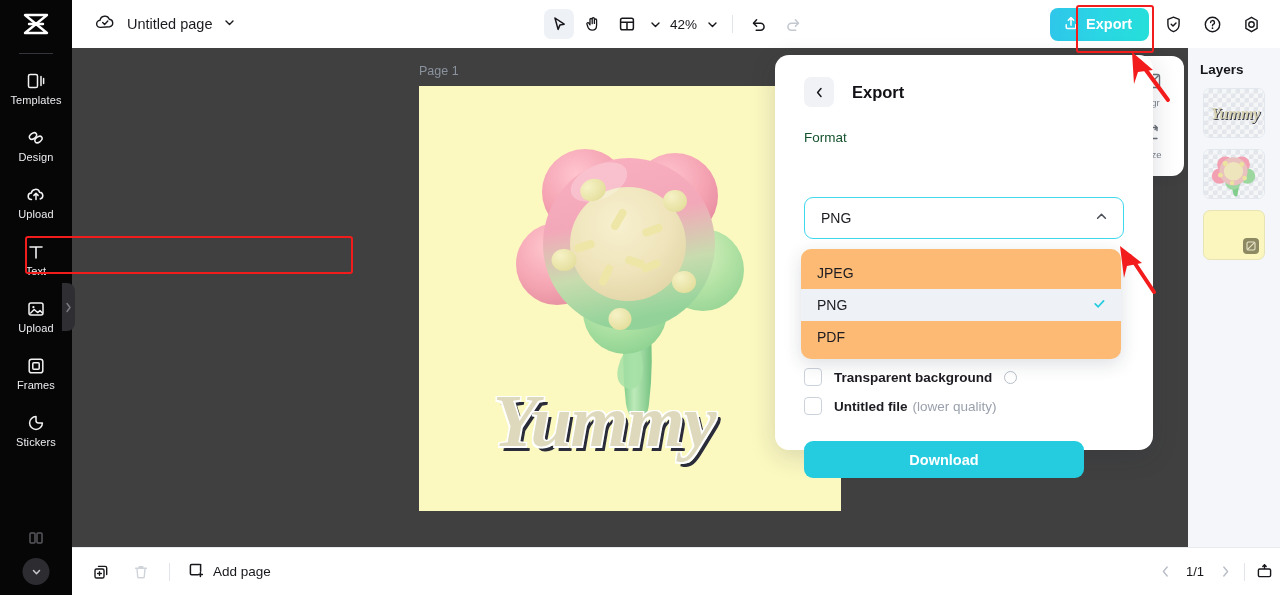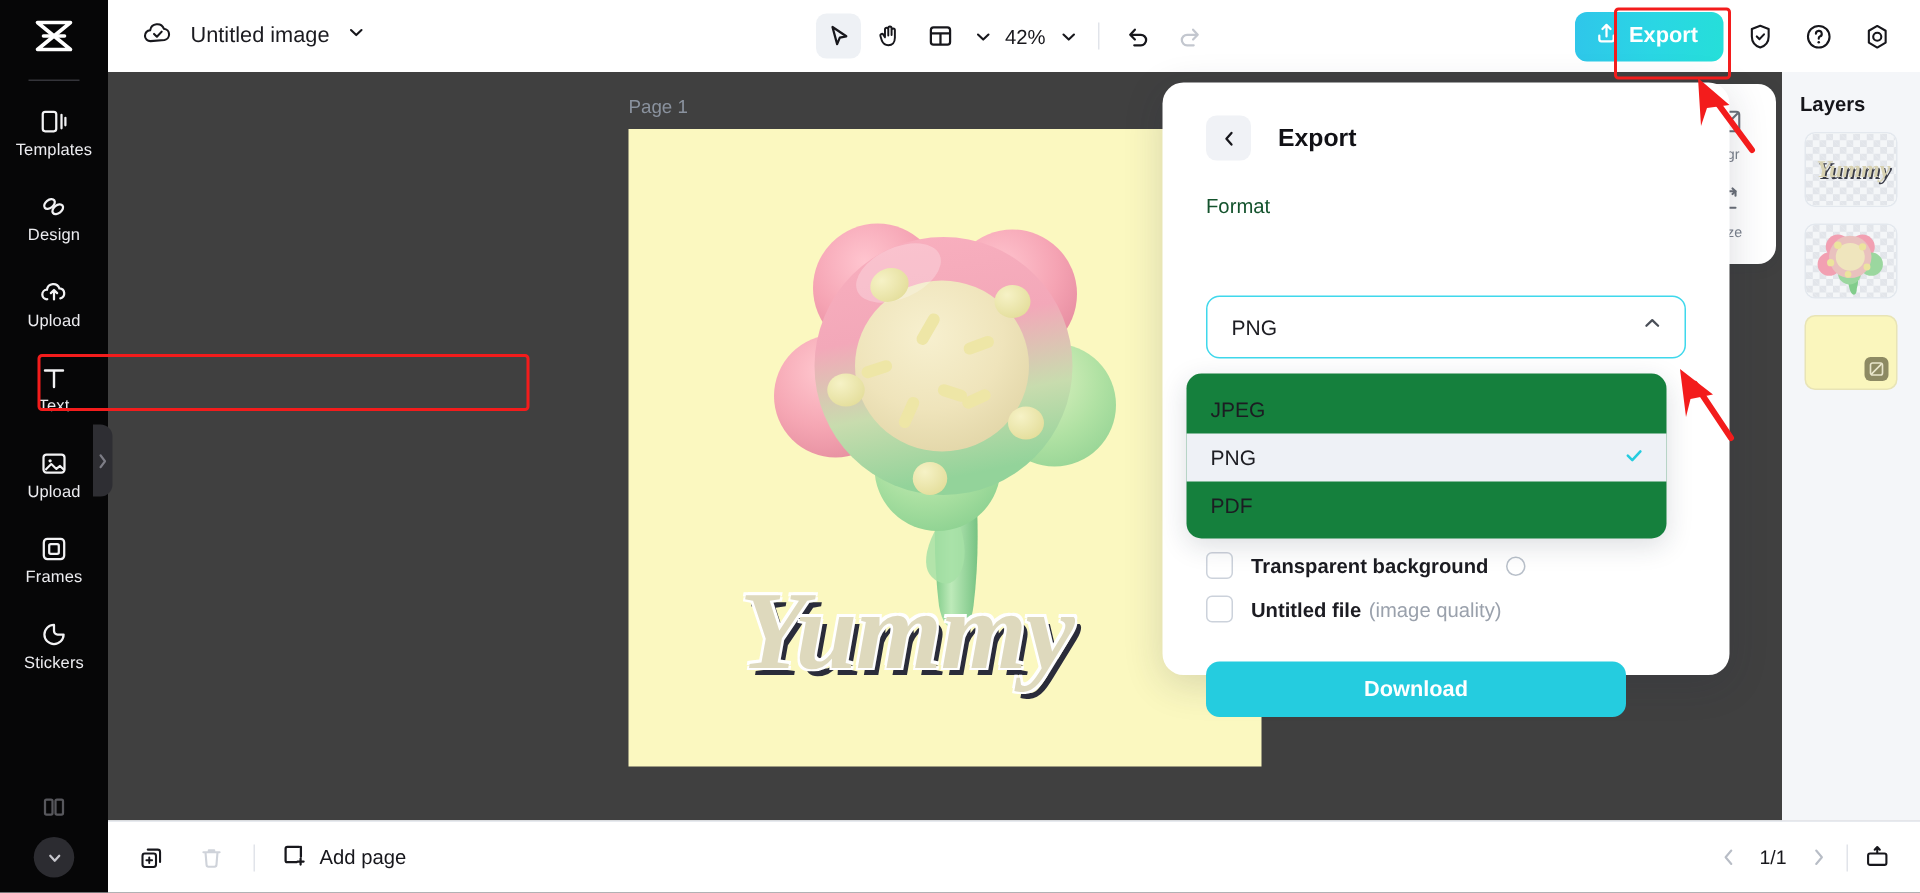"Untitled image" span { text: image -> page }
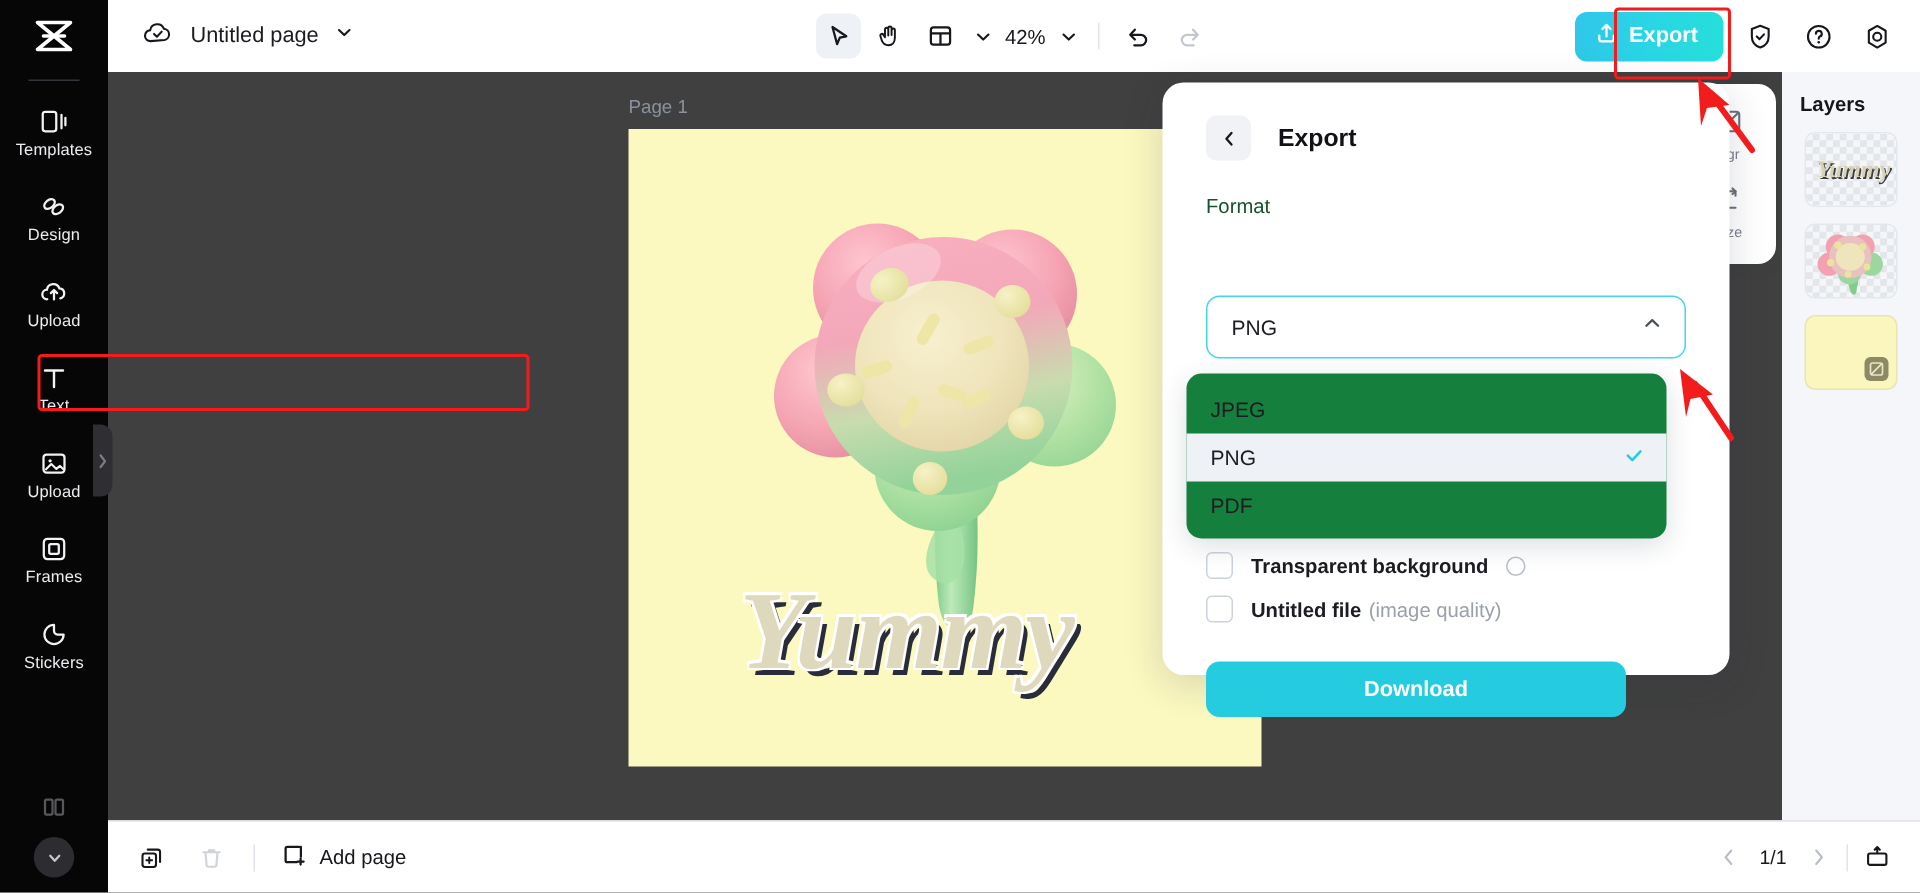"JPEG" #format-dropdown { background: #15803d -> #fdba74; left: 16px -> 26px }
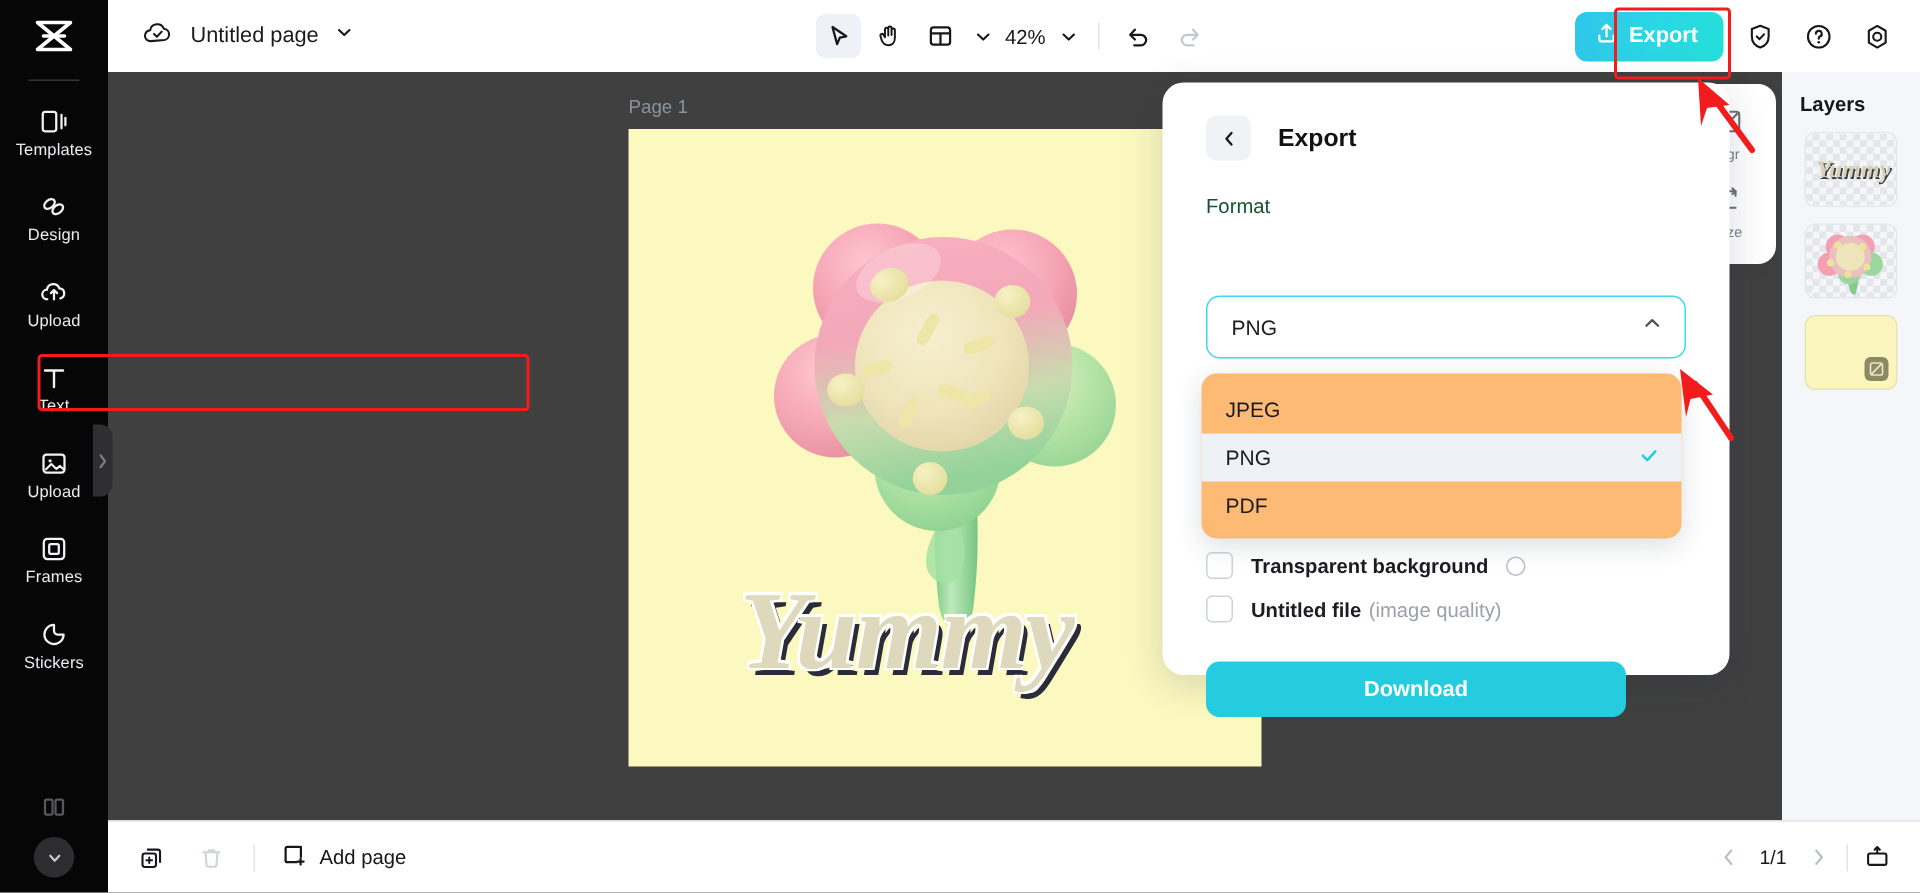"(image quality)" span.cb-sub { text: image -> lower }
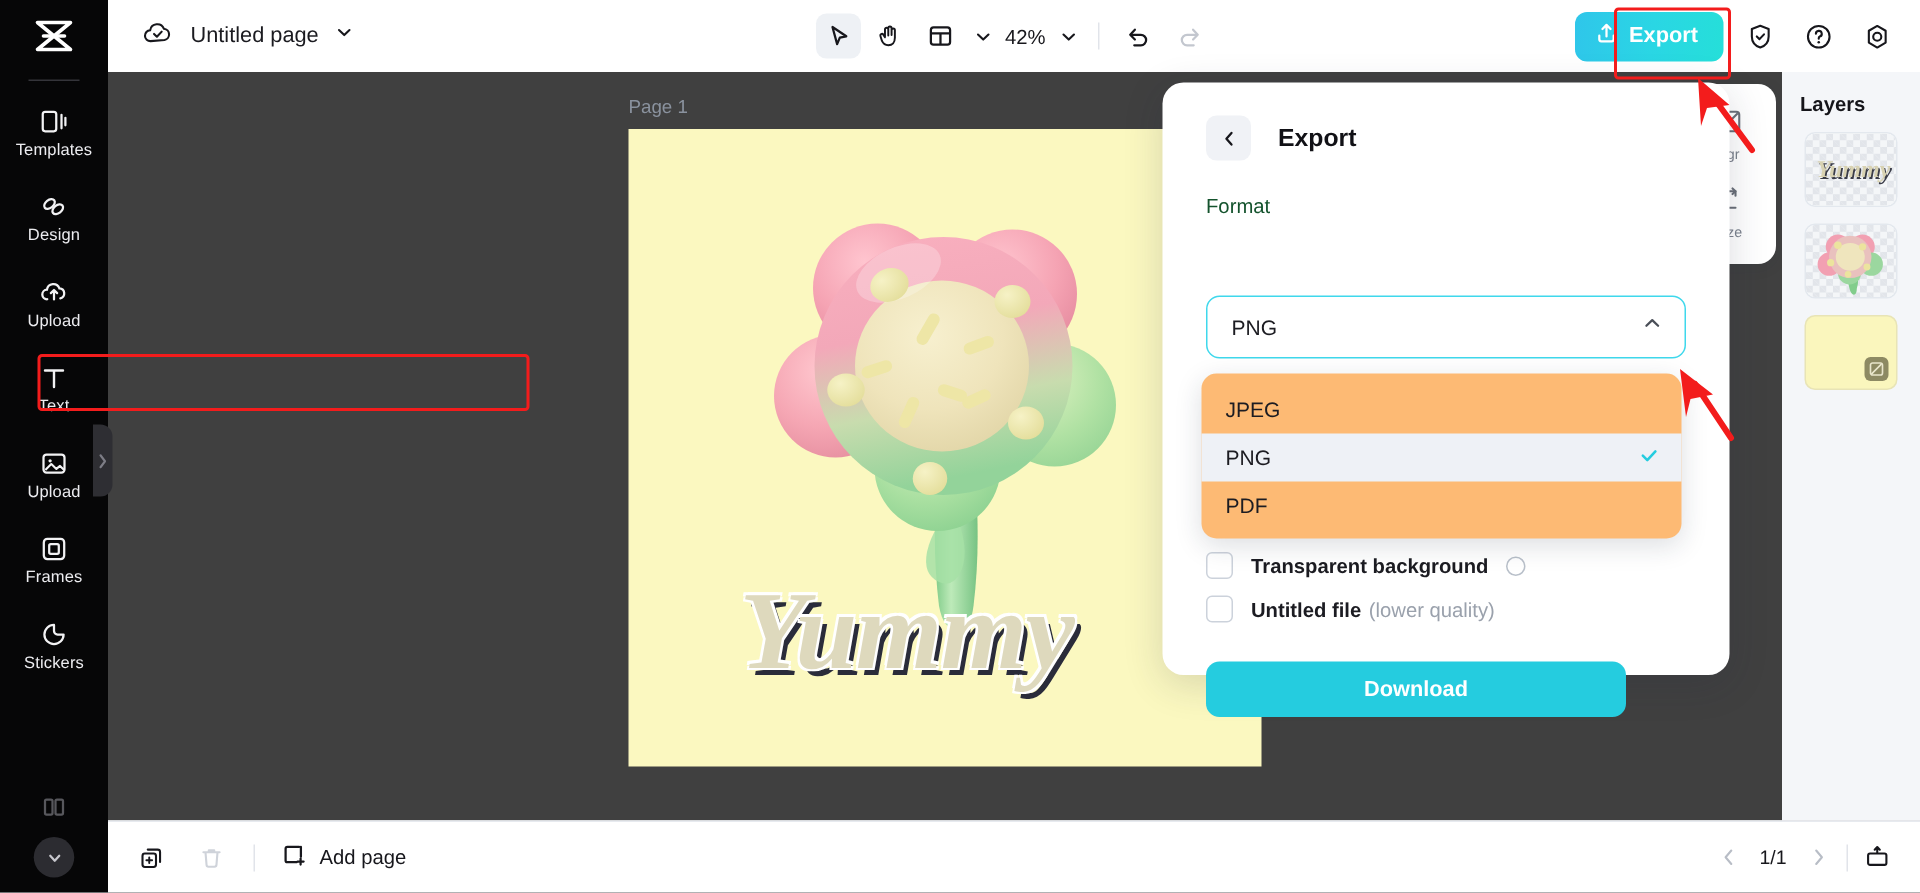"1/1" #bottom-right { right: 14px -> 1px }
